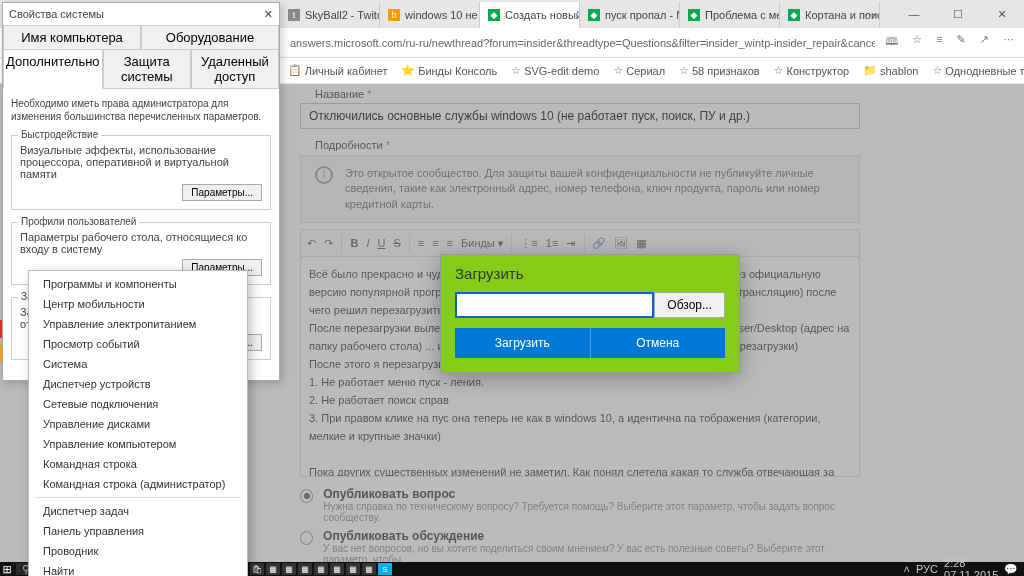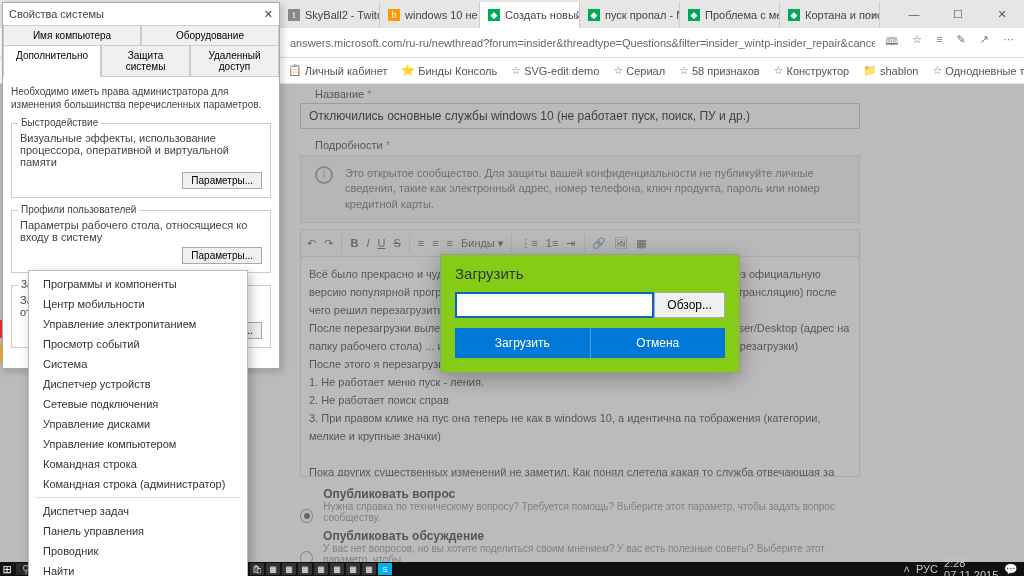"Имя компьютера" .sp-tab { font-size: 10px -> 13px; padding: 4px 12px -> 4px 2px }
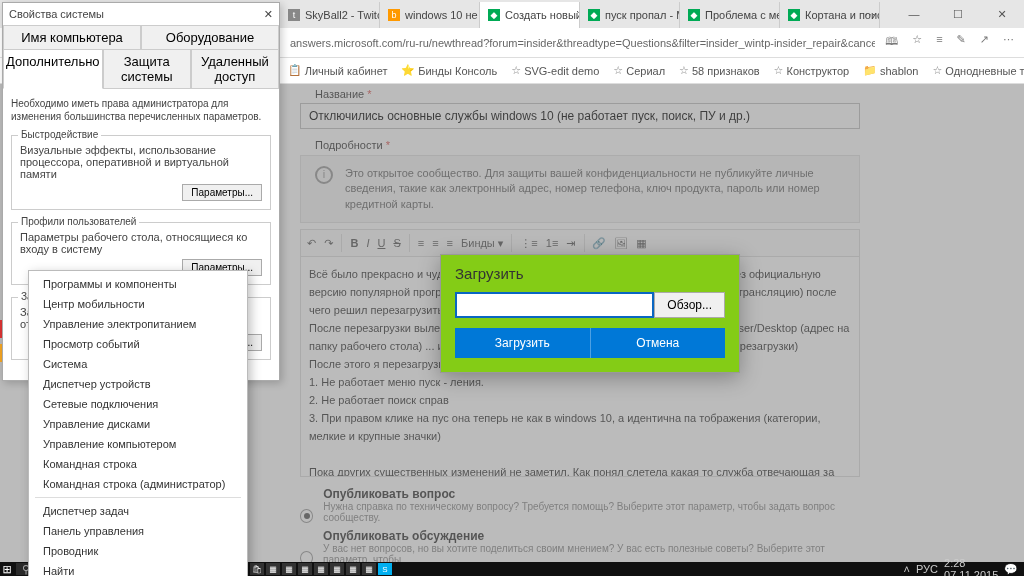"Опубликовать вопрос" .radio-row { align-items: flex-end -> flex-start }
